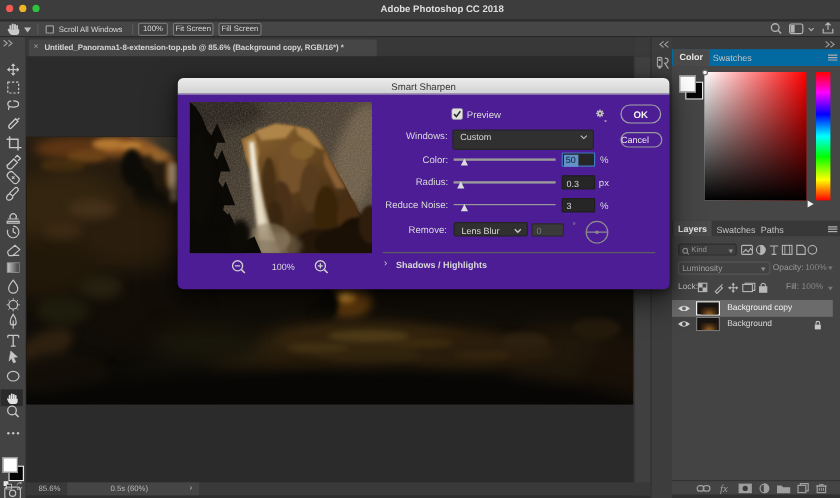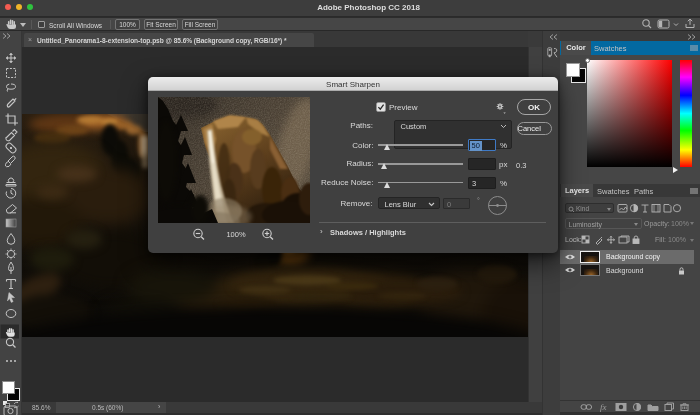"Smart Sharpen" div.abs { background: #404040 -> #4c1d95; top: 77px -> 65px }
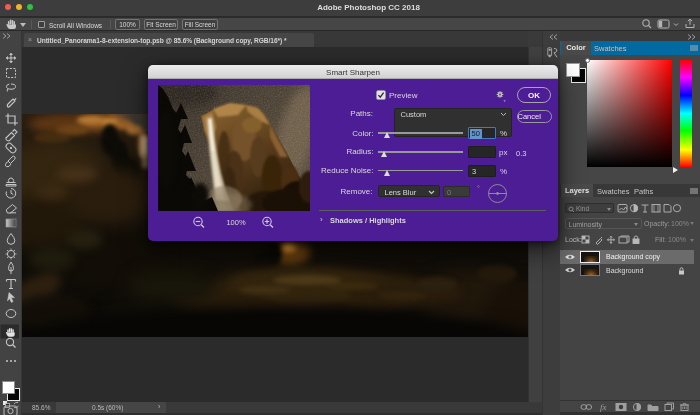"Paths:" div.abs { text: Paths -> Windows }
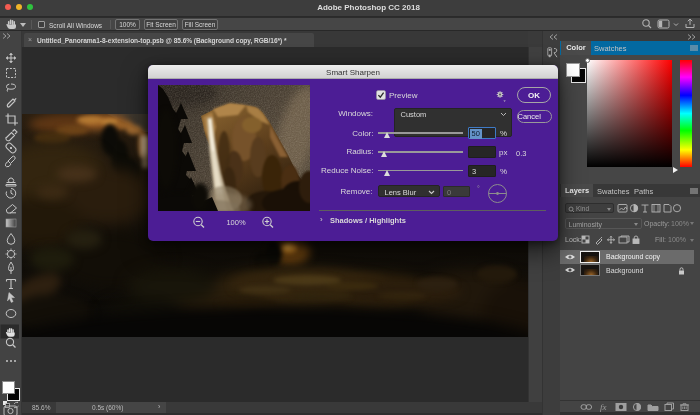"Custom" div.abs { height: 29px -> 17px; margin-left: 17px -> none }
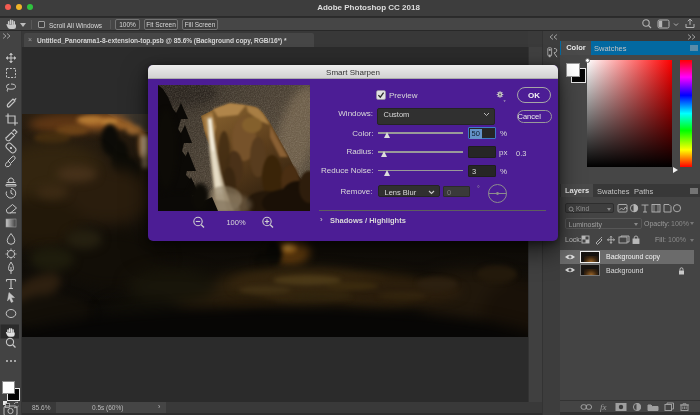"0.3" span.abs { margin-left: 44px -> none }
